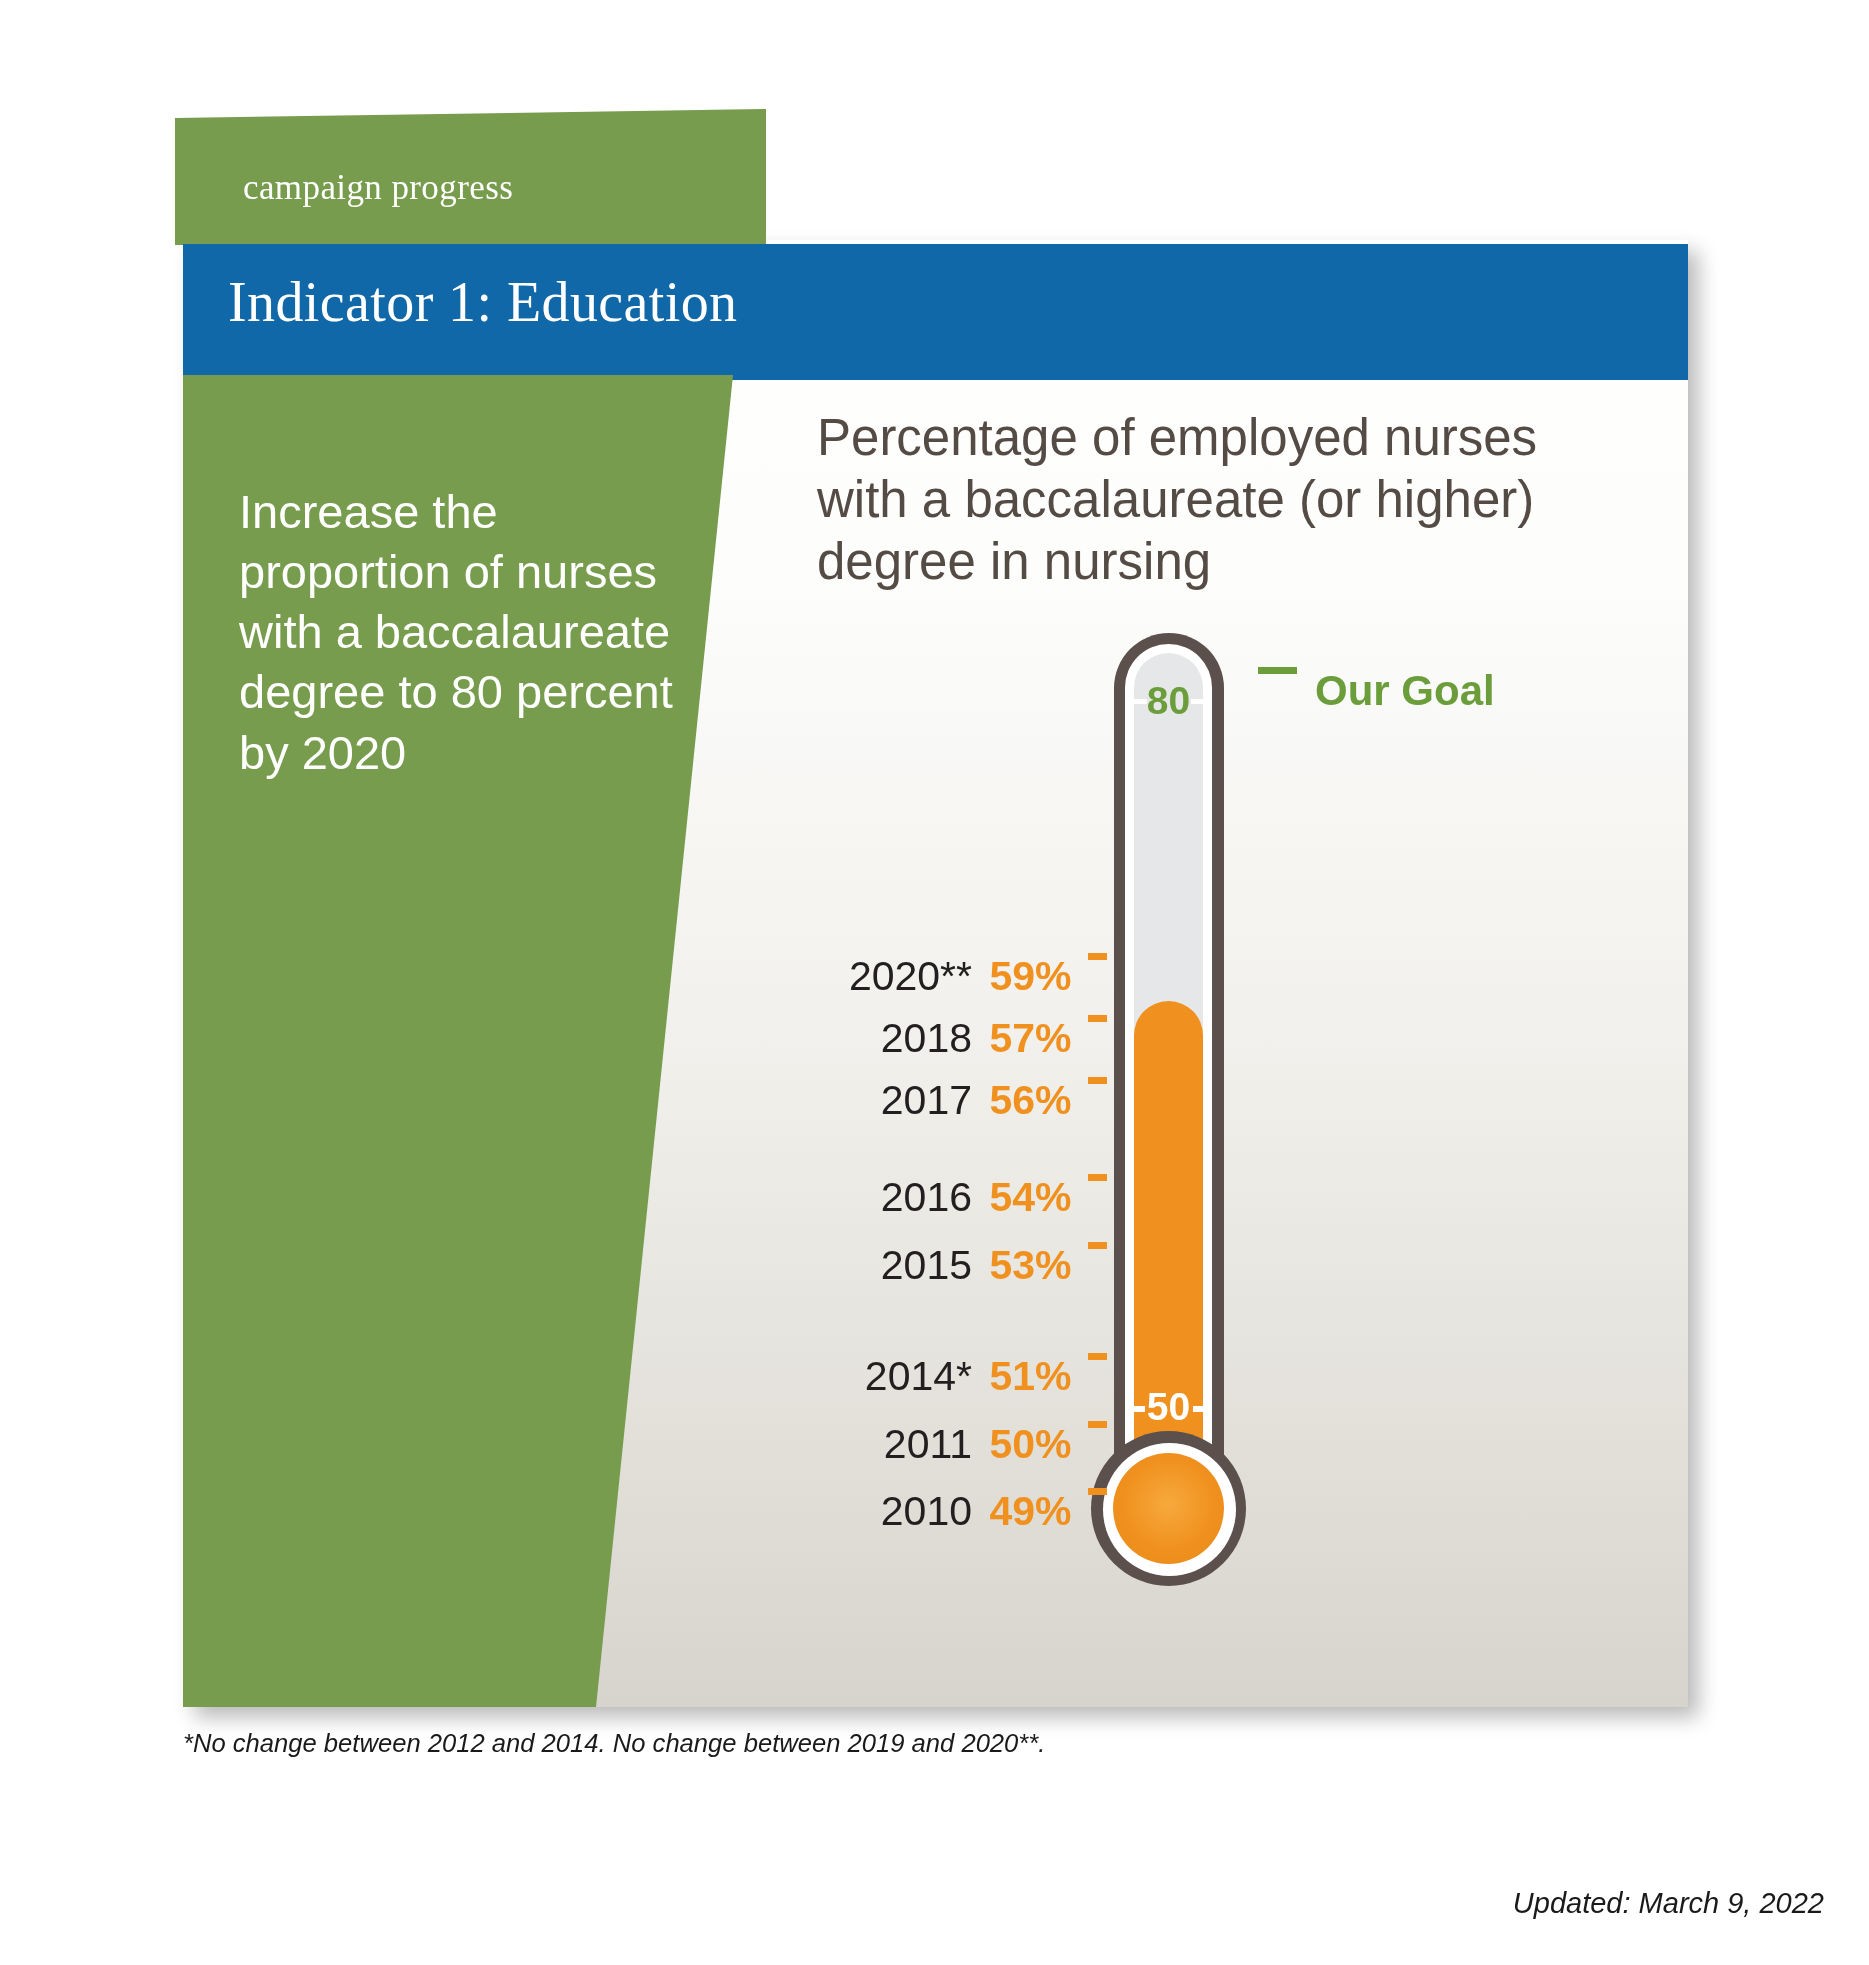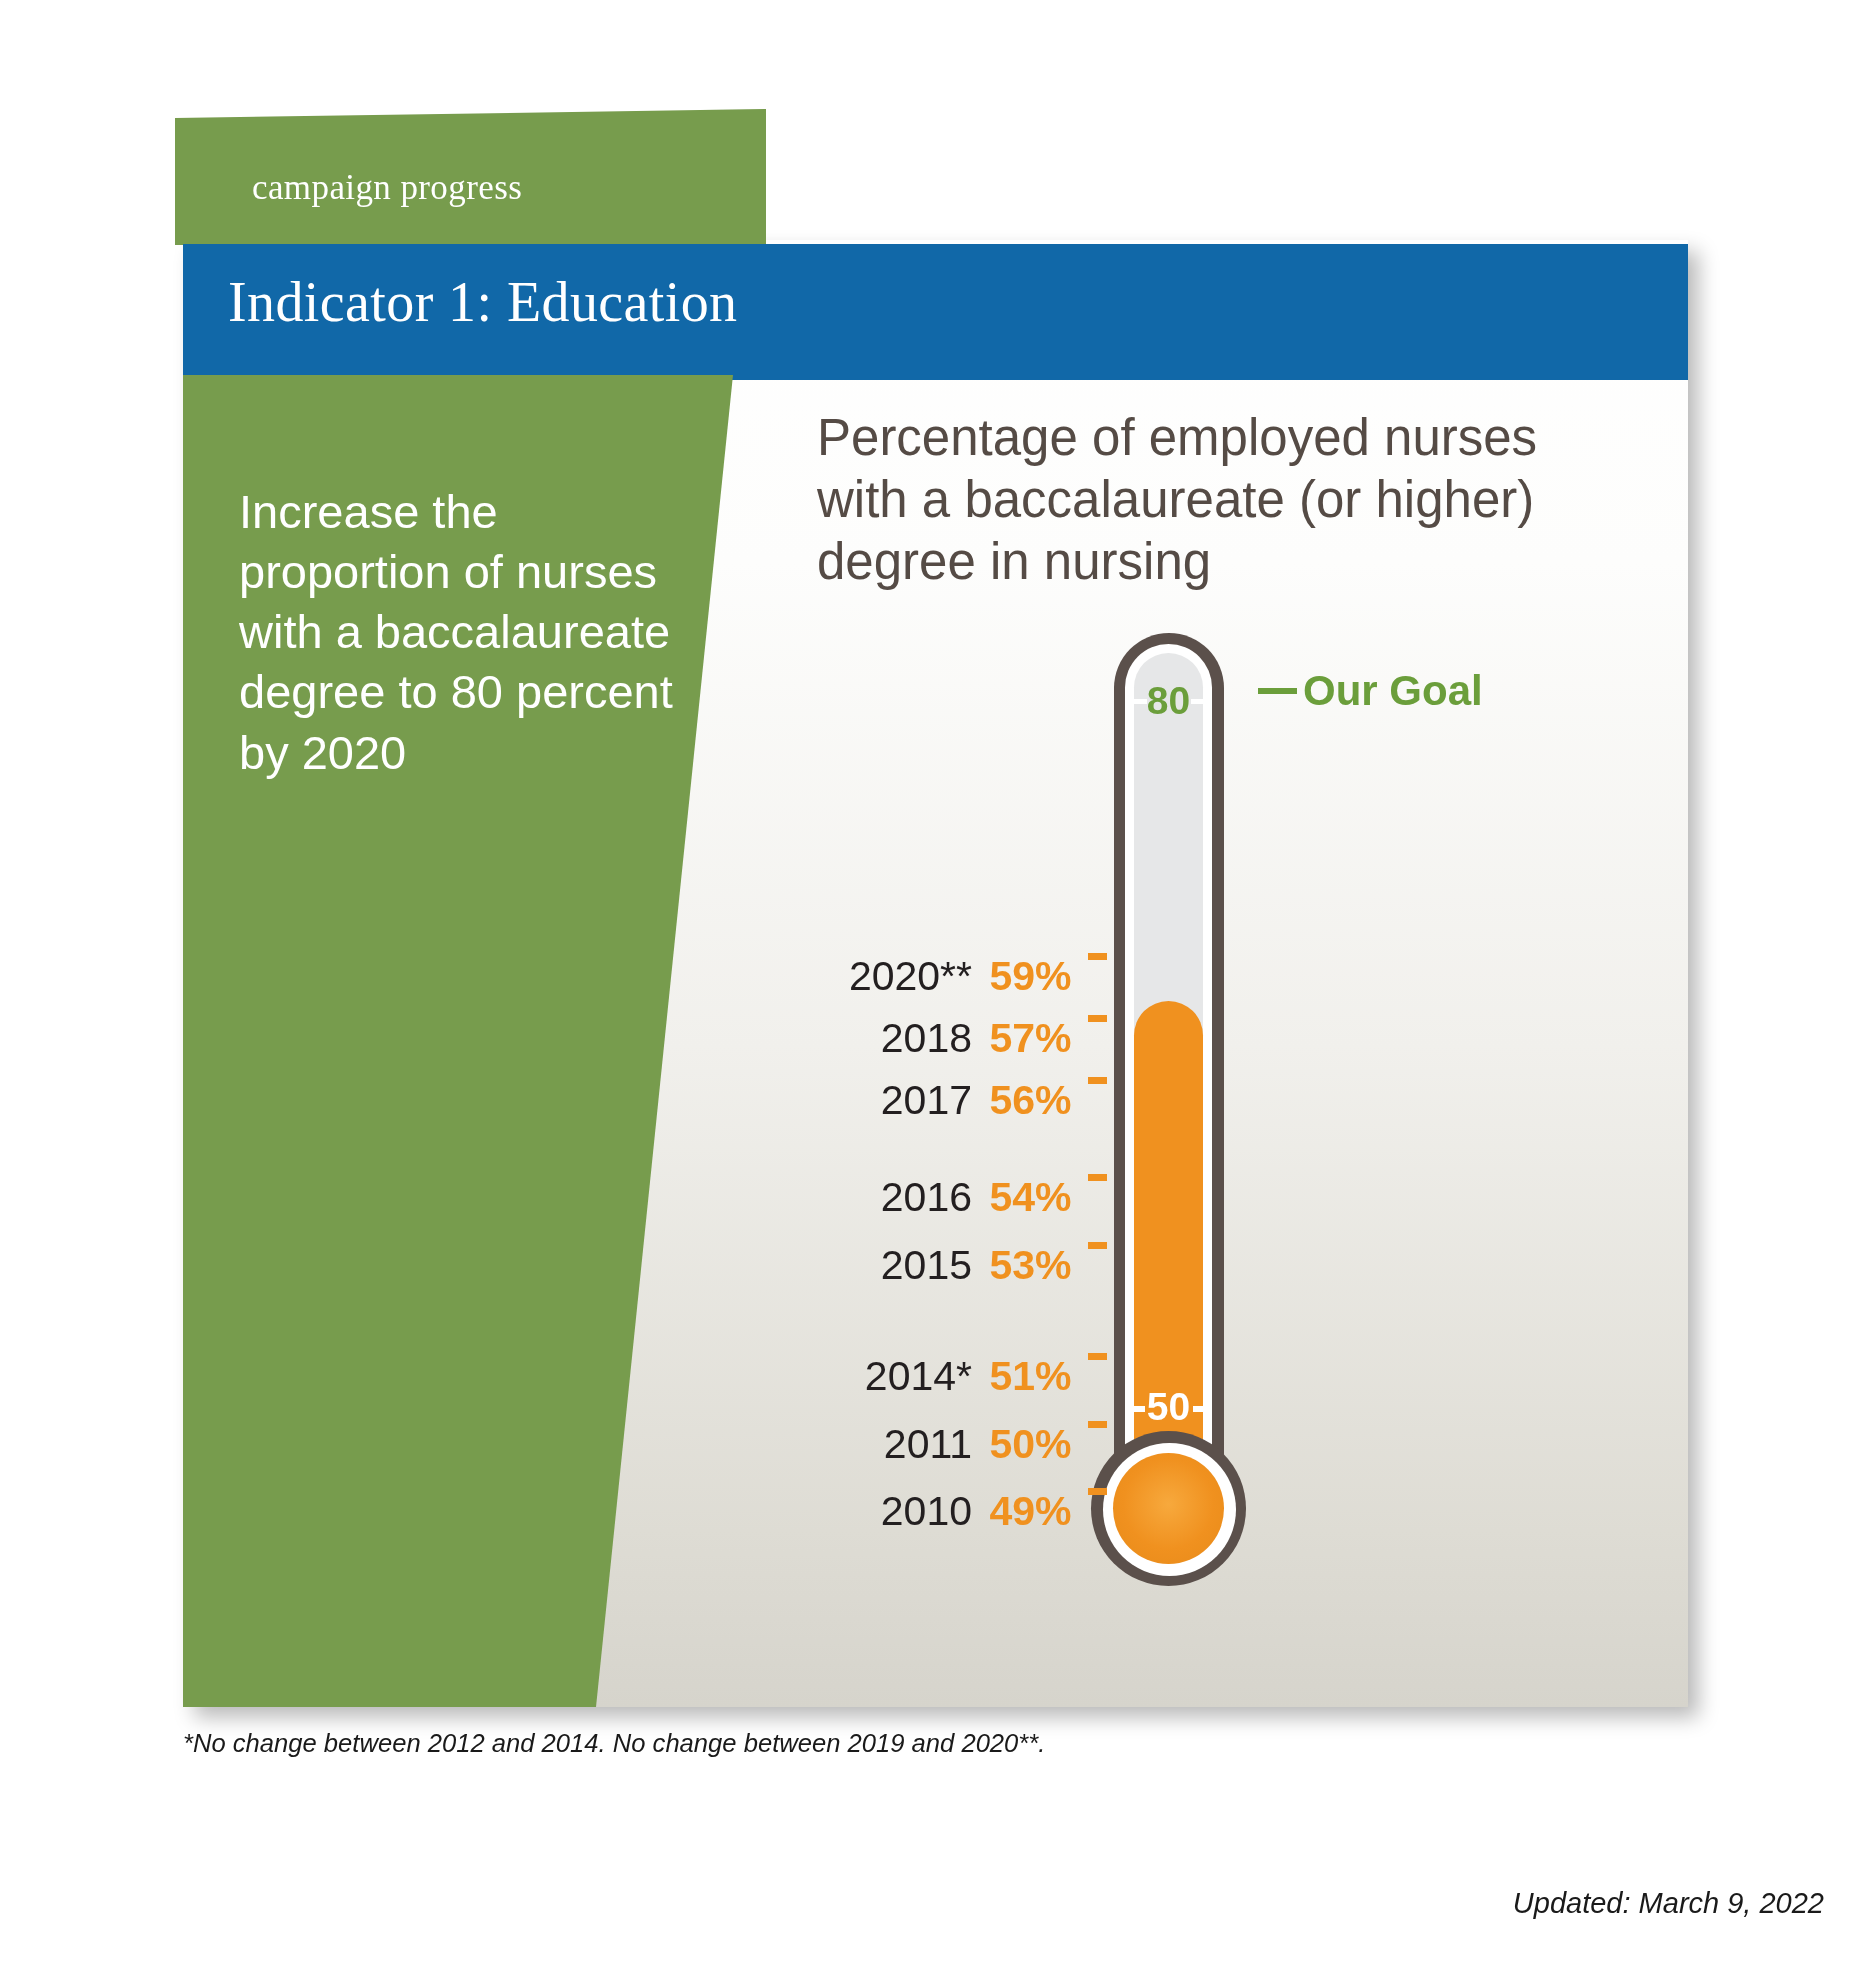"campaign progress" #green-tab-label { left: 77px -> 68px }
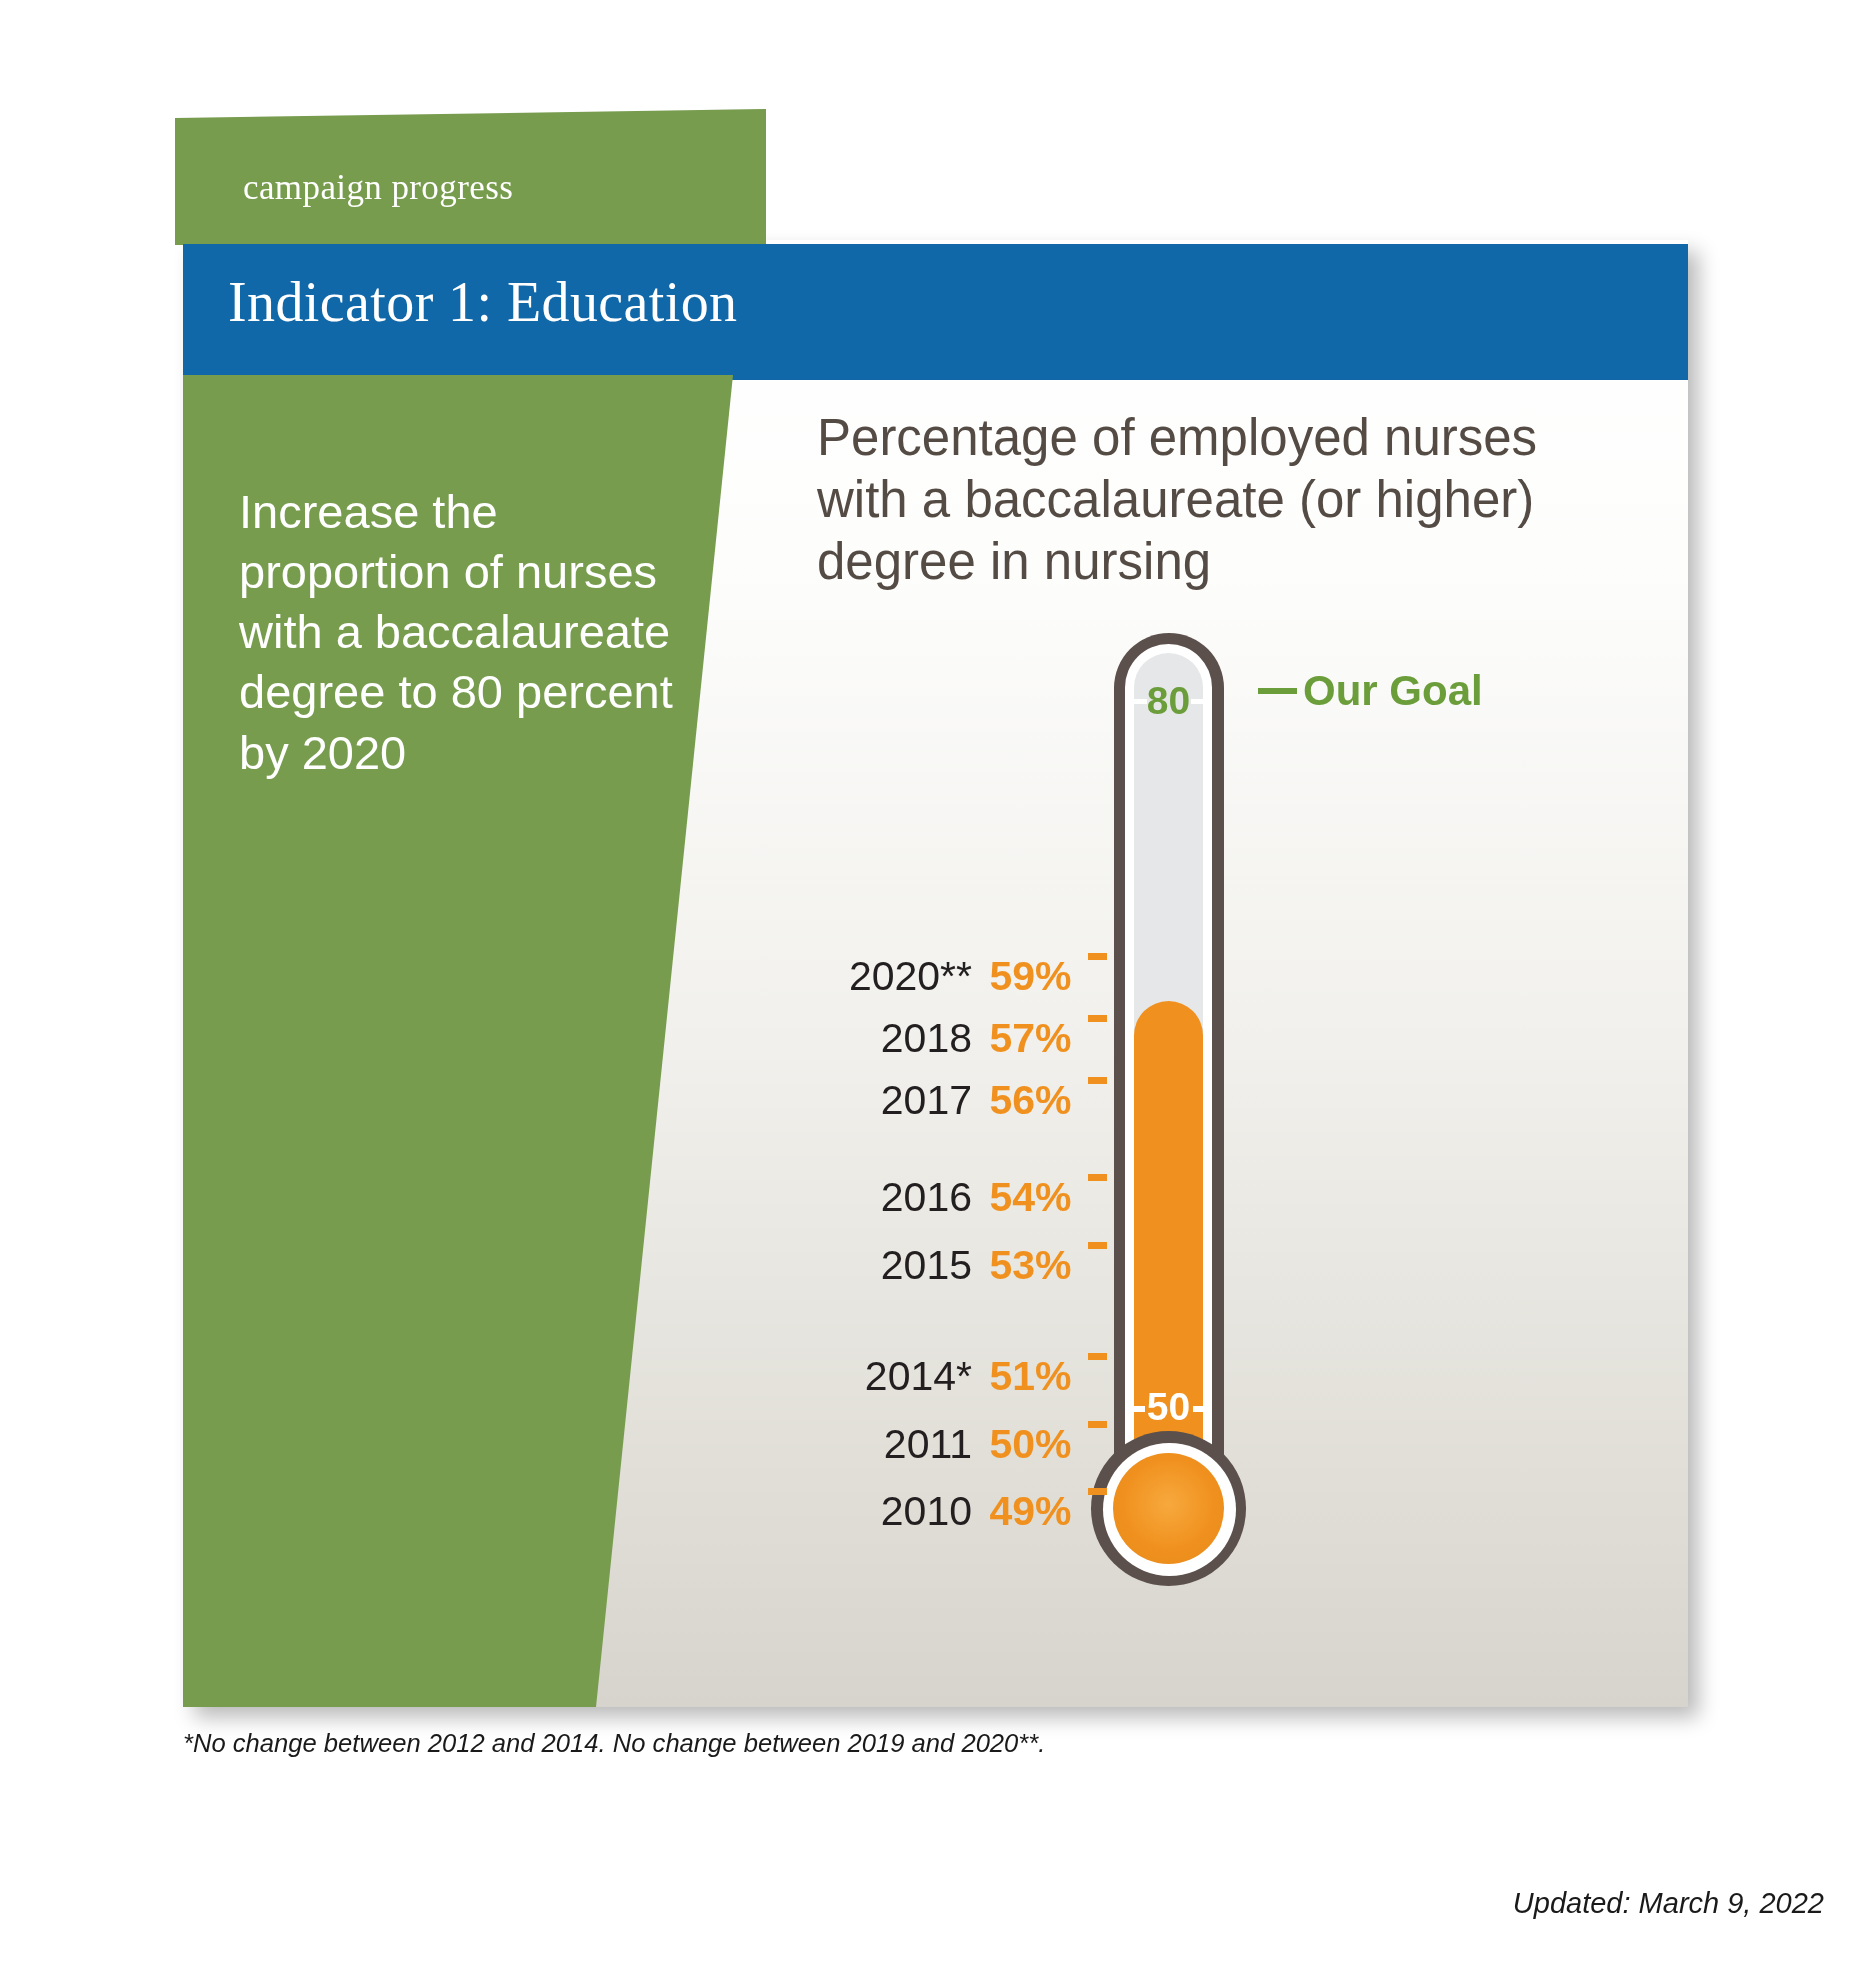"Our Goal" #goal-legend { align-items: center -> flex-start; gap: 6px -> 18px }
